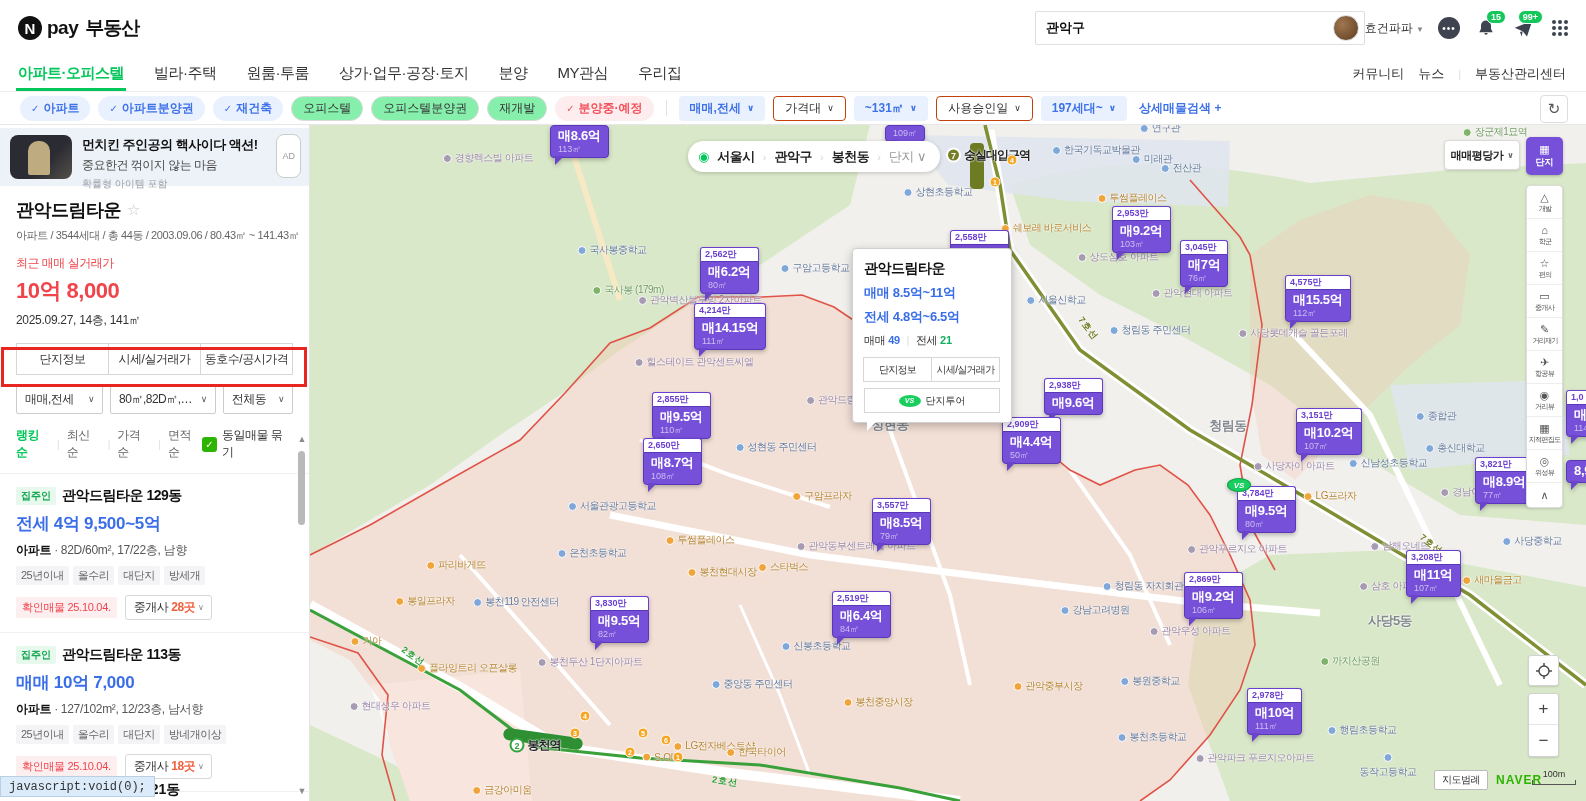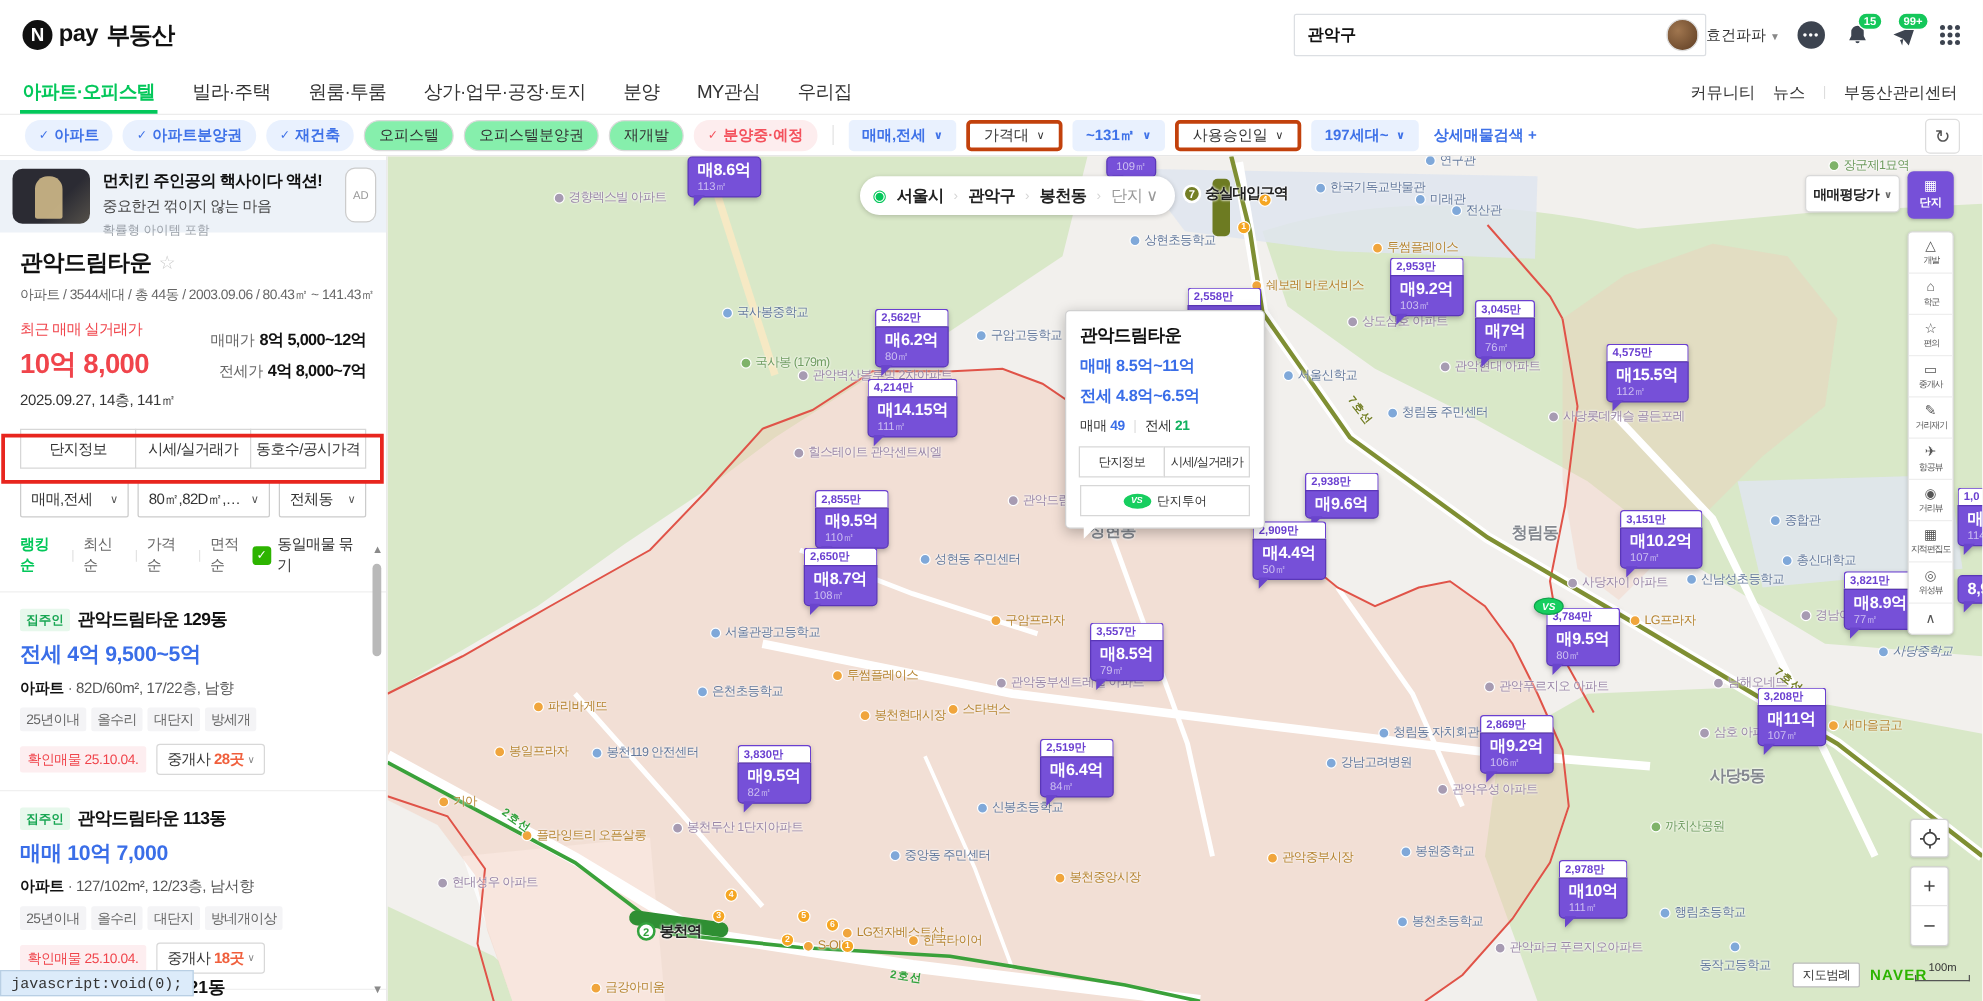"가격대" .chip.outline-dd { border: 3px solid #c2410c -> 1px solid #c2410c }
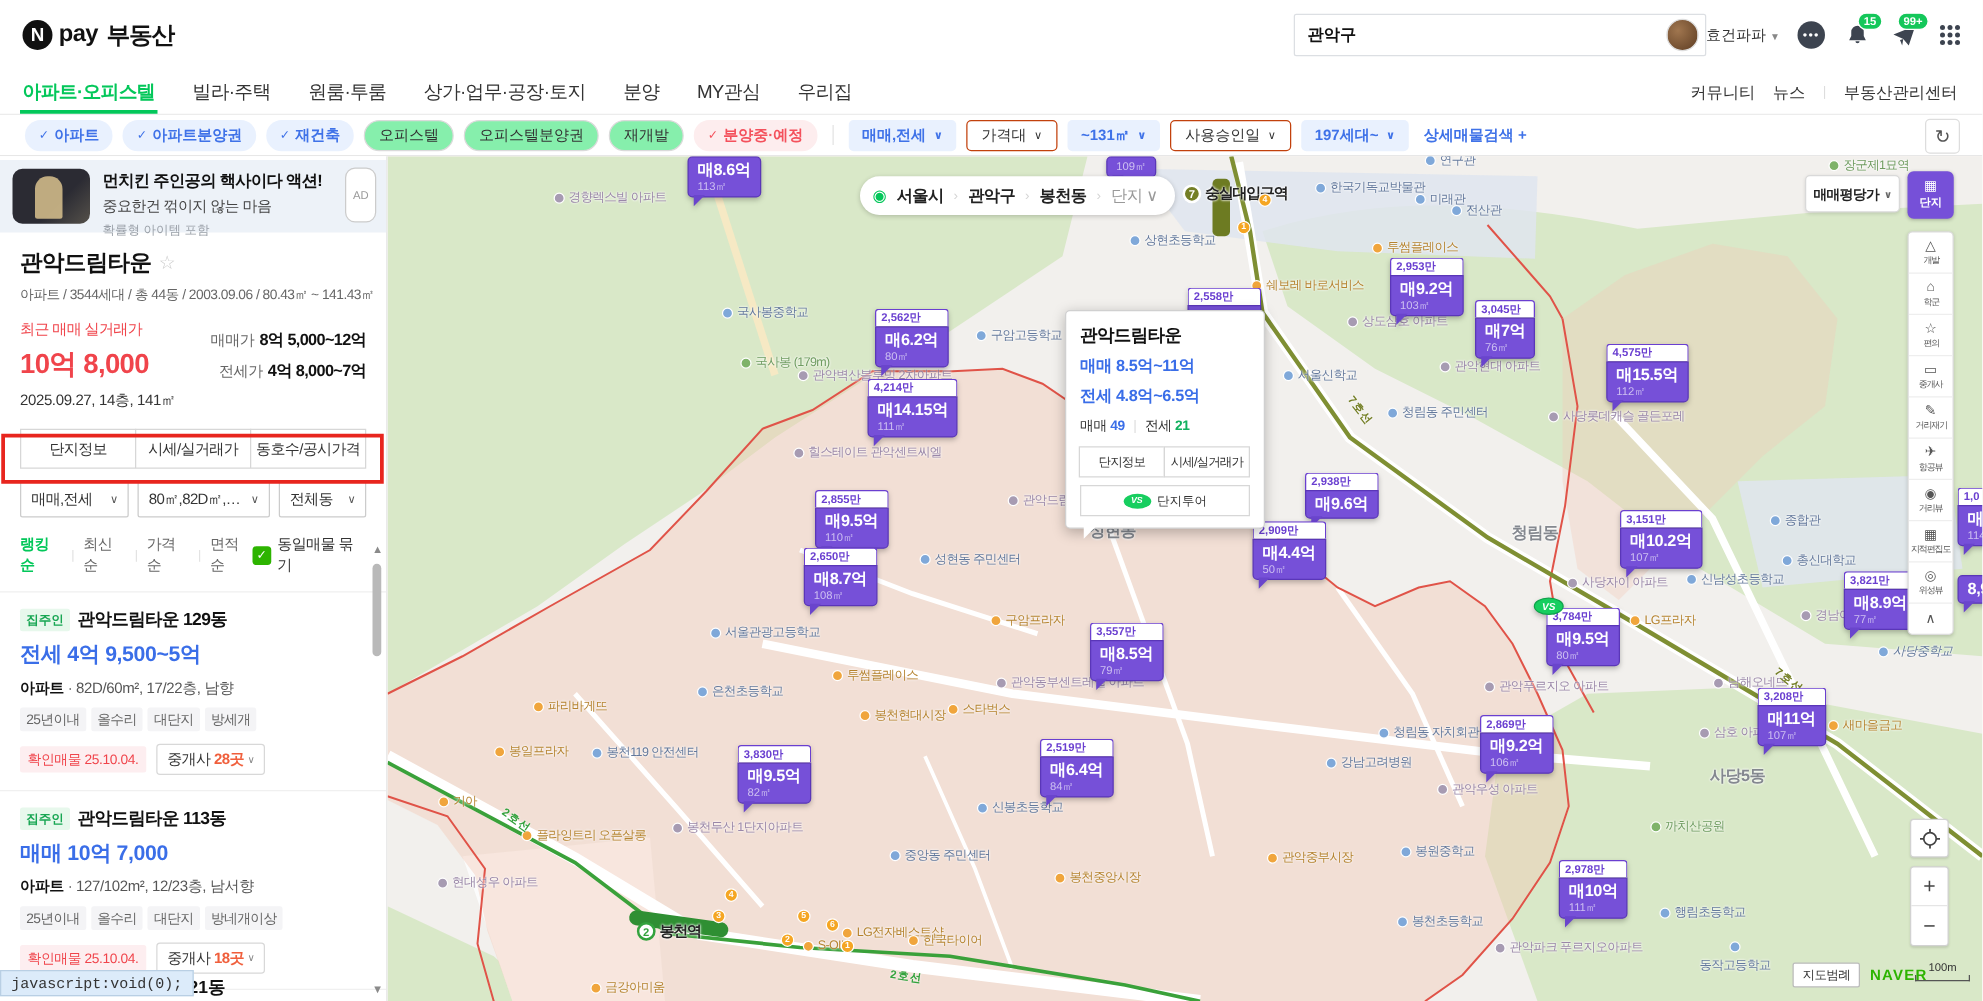"매매가 8억 5,000~12억" div { html: <div> <div><span>매매가</span><b>8억 5,000~12억</b></div> <div><span>전세가</span><b>4억 8,000~7억</b></div> </div> -> none }
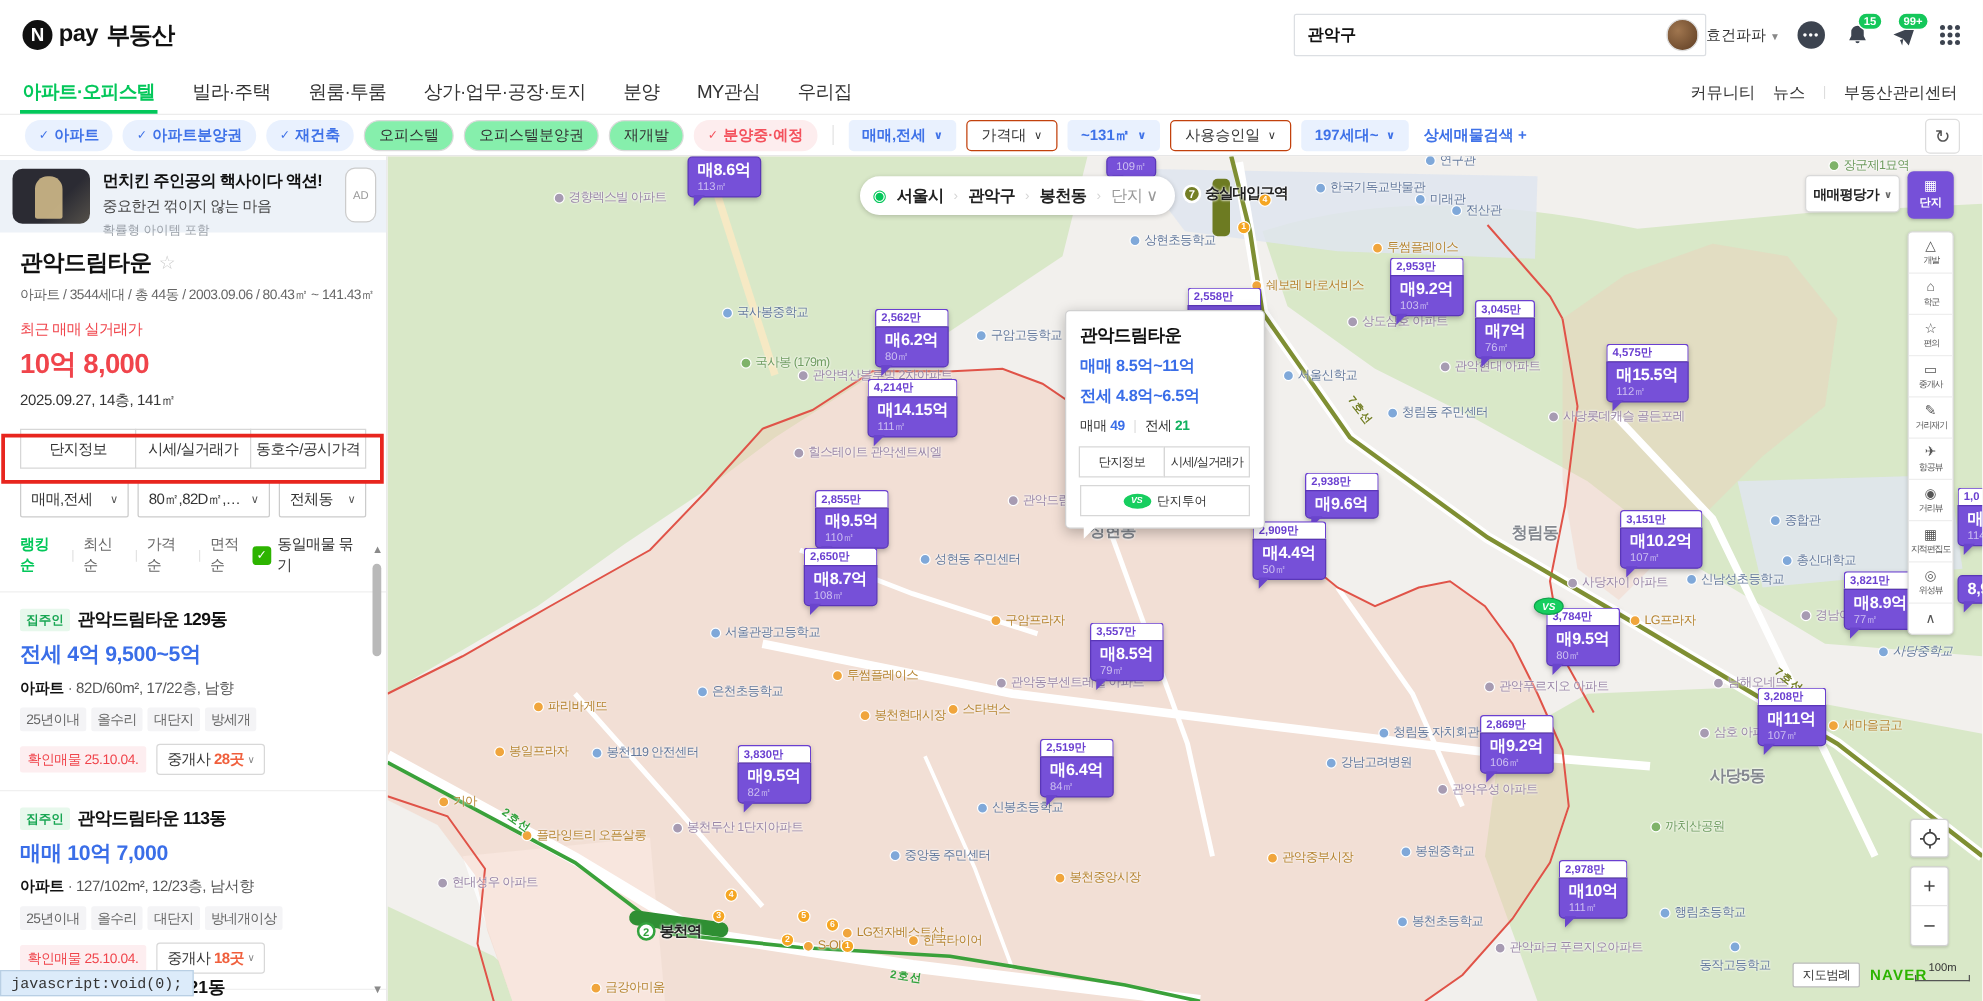"사당중학교" div.mlabel { font-style: italic -> none; top: 396px -> 416px }
